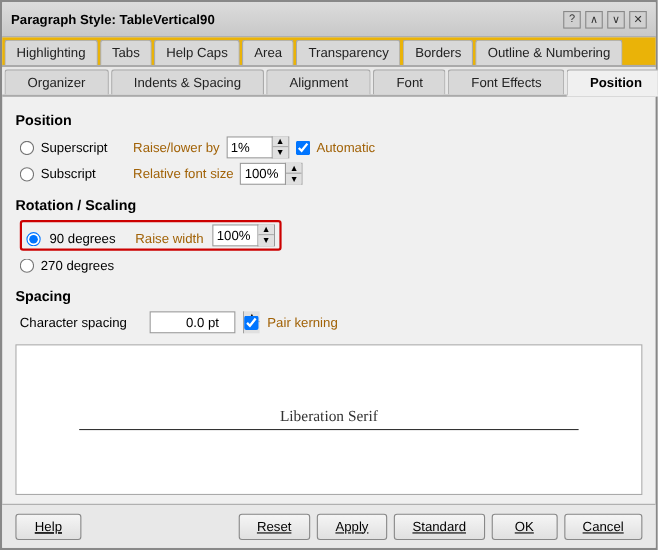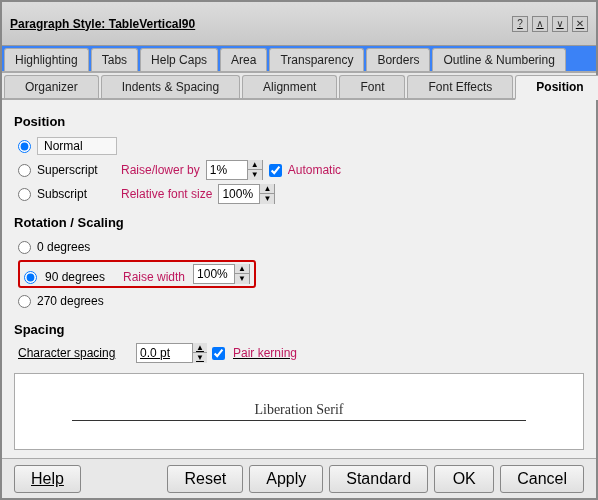"Paragraph Style: TableVertical90" .title-bar { height: 44px -> 32px; text-decoration: underline -> none }
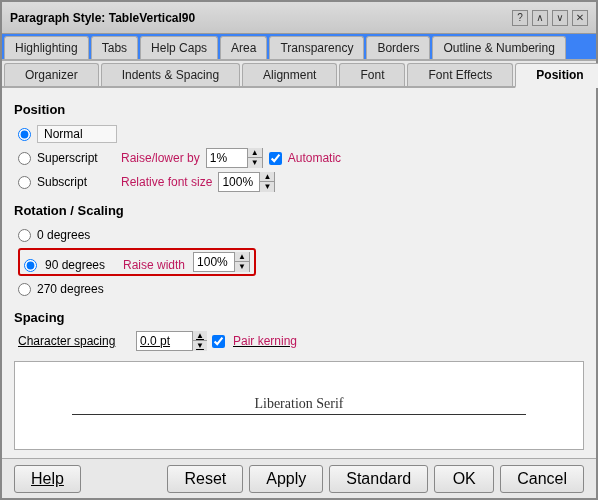"Highlighting" .tabs-row { background: #3b82f6 -> #eab308 }
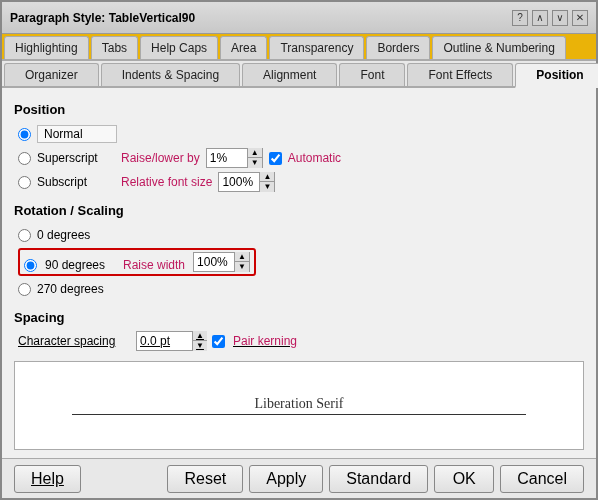"Normal" div.radio-row { html: <div> <input> <span>Normal</span> </div> -> none }
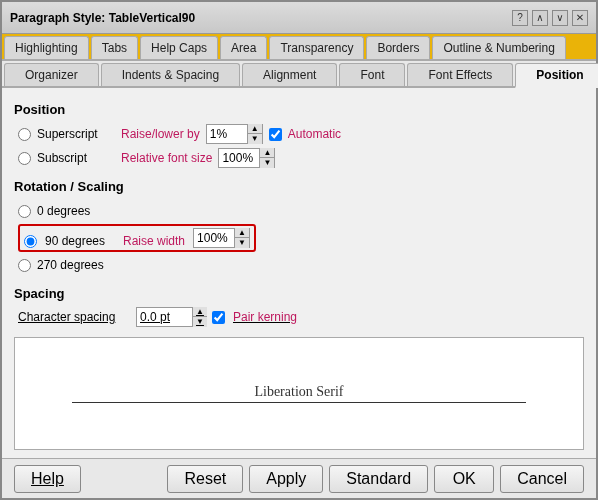"Raise/lower by" .small-label { color: #be185d -> #a16207 }
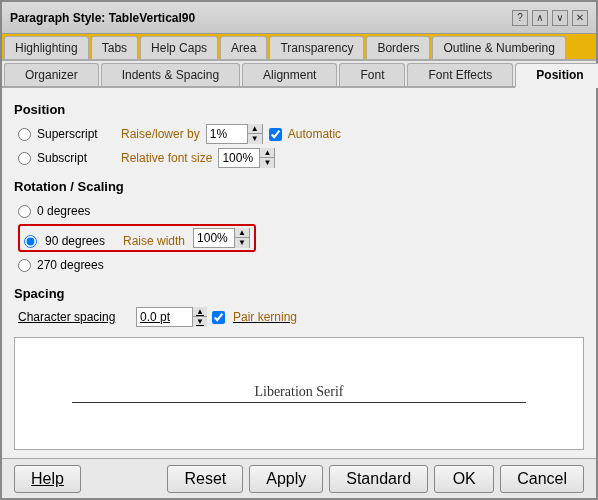"0 degrees" div.radio-row { html: <div> <input> <span>0 degrees</span> </div> -> none }
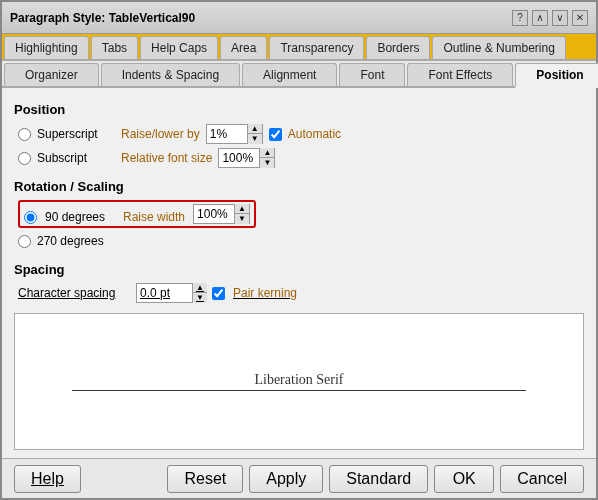"Character spacing" .spacing-row { text-decoration: underline -> none }
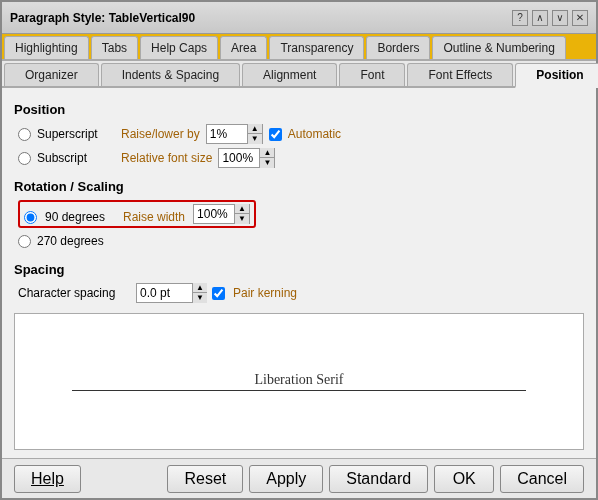"0.0 pt" div.spinner-input { padding-left: none -> 29px; width: 68px -> 78px }
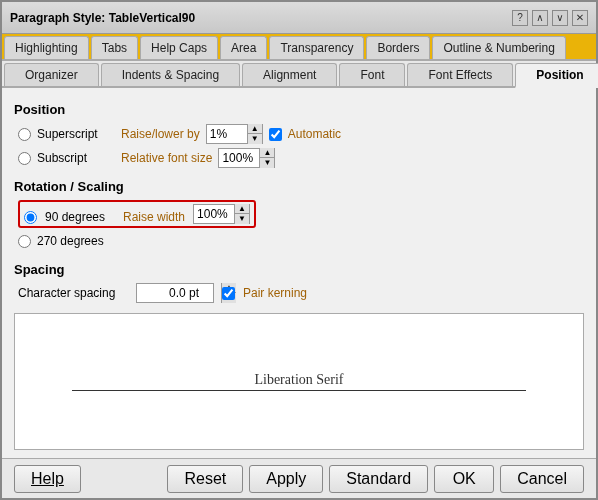"Help" .btn { font-size: 16px -> 12px; text-decoration: none -> underline }
